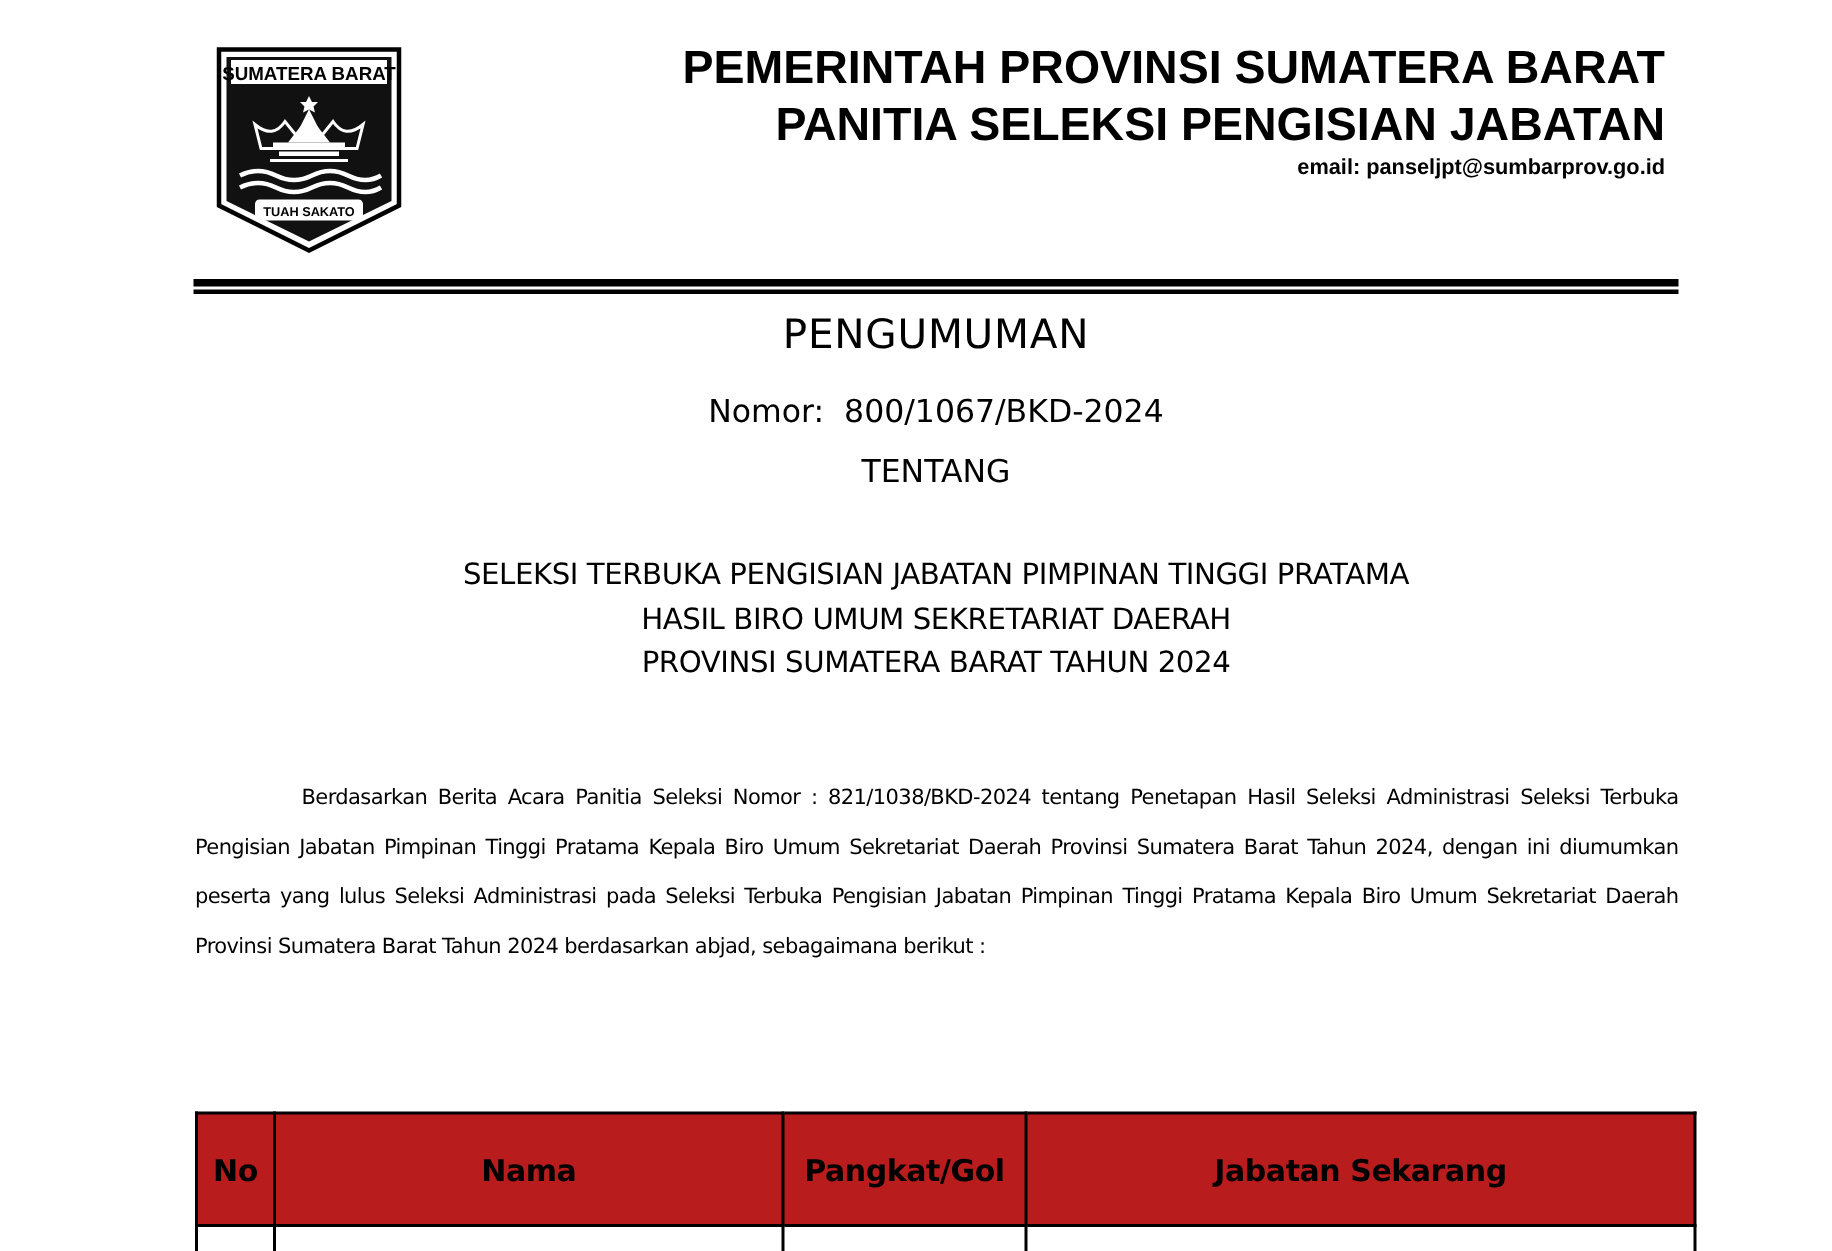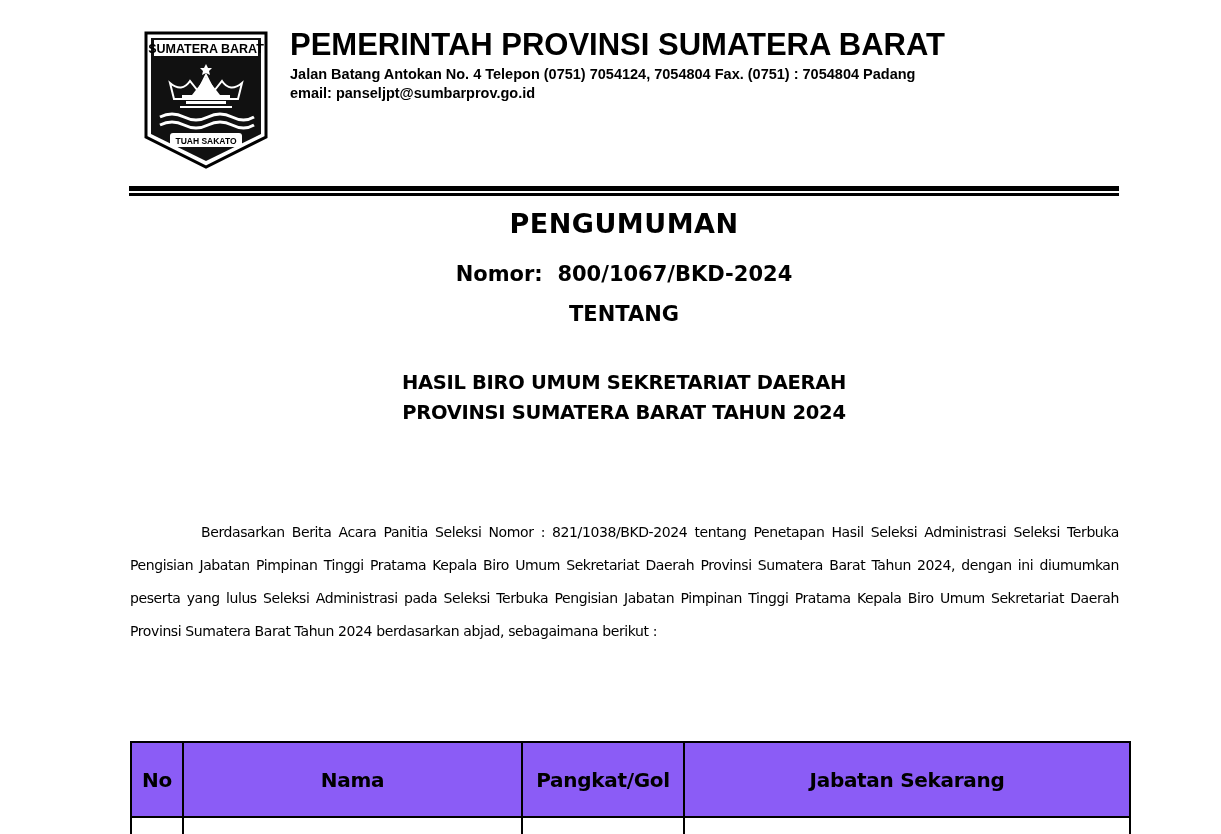"PEMERINTAH PROVINSI SUMATERA BARAT" .kop { text-align: left -> right }
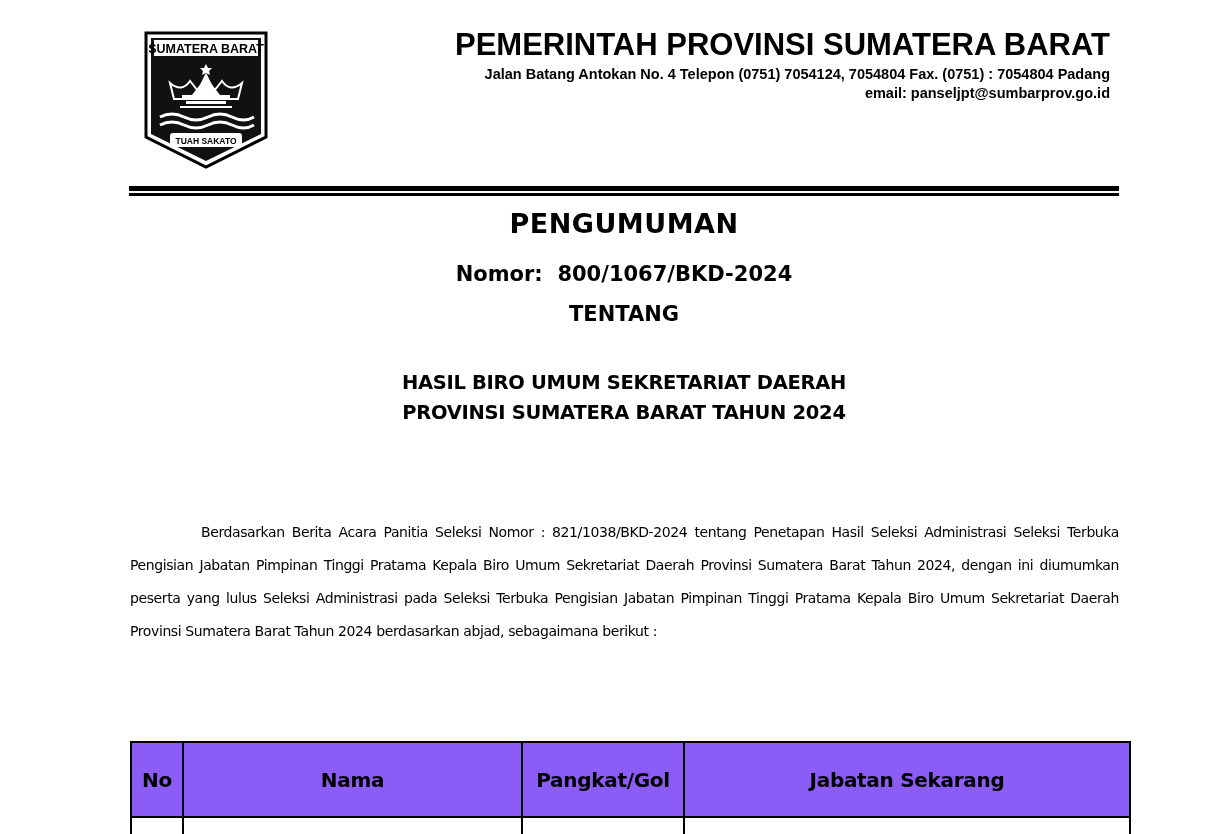"PANITIA SELEKSI PENGISIAN JABATAN" div.t { html: none -> <div>PANITIA SELEKSI PENGISIAN JABATAN</div> }
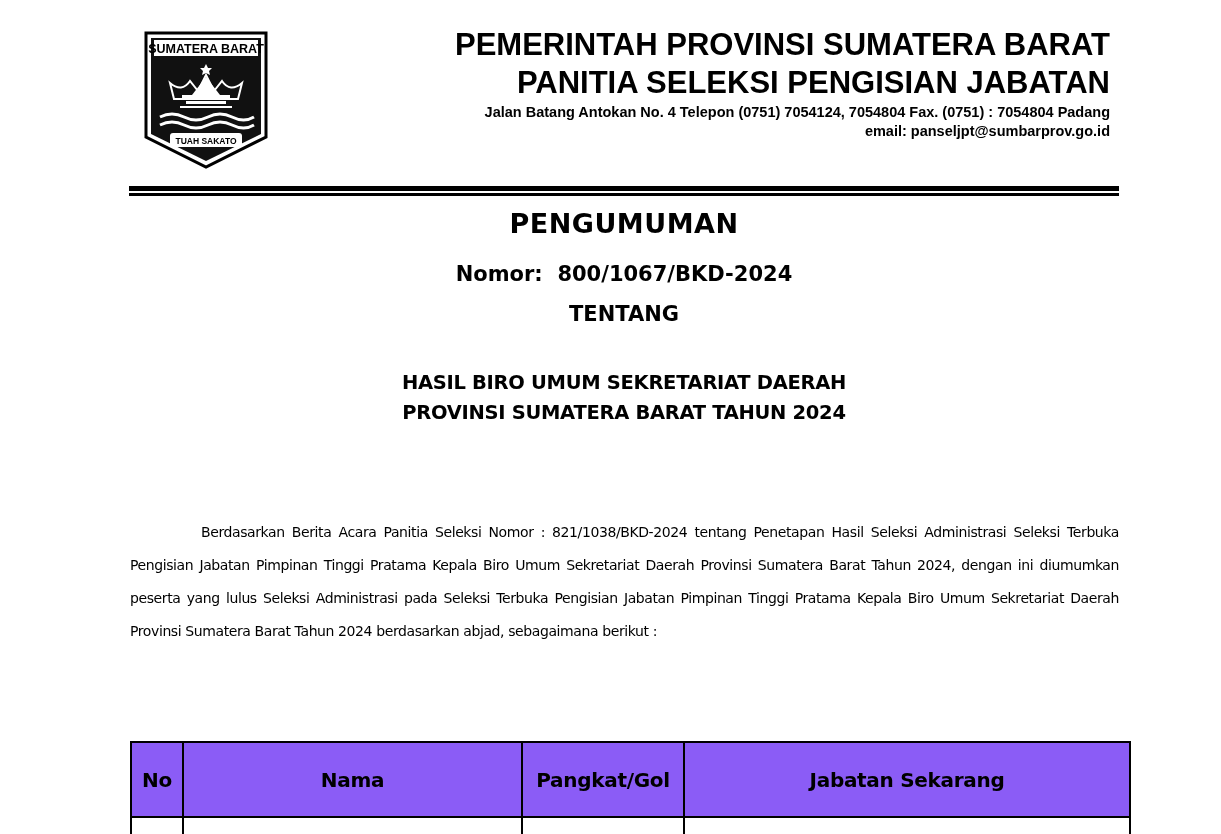"Jalan Batang Antokan No. 4" div.addr { html: <div>Jalan Batang Antokan No. 4 Telepon (0751) 7054124, 7054804 Fax. (0751) : 7054804 Padang</div> -> none }
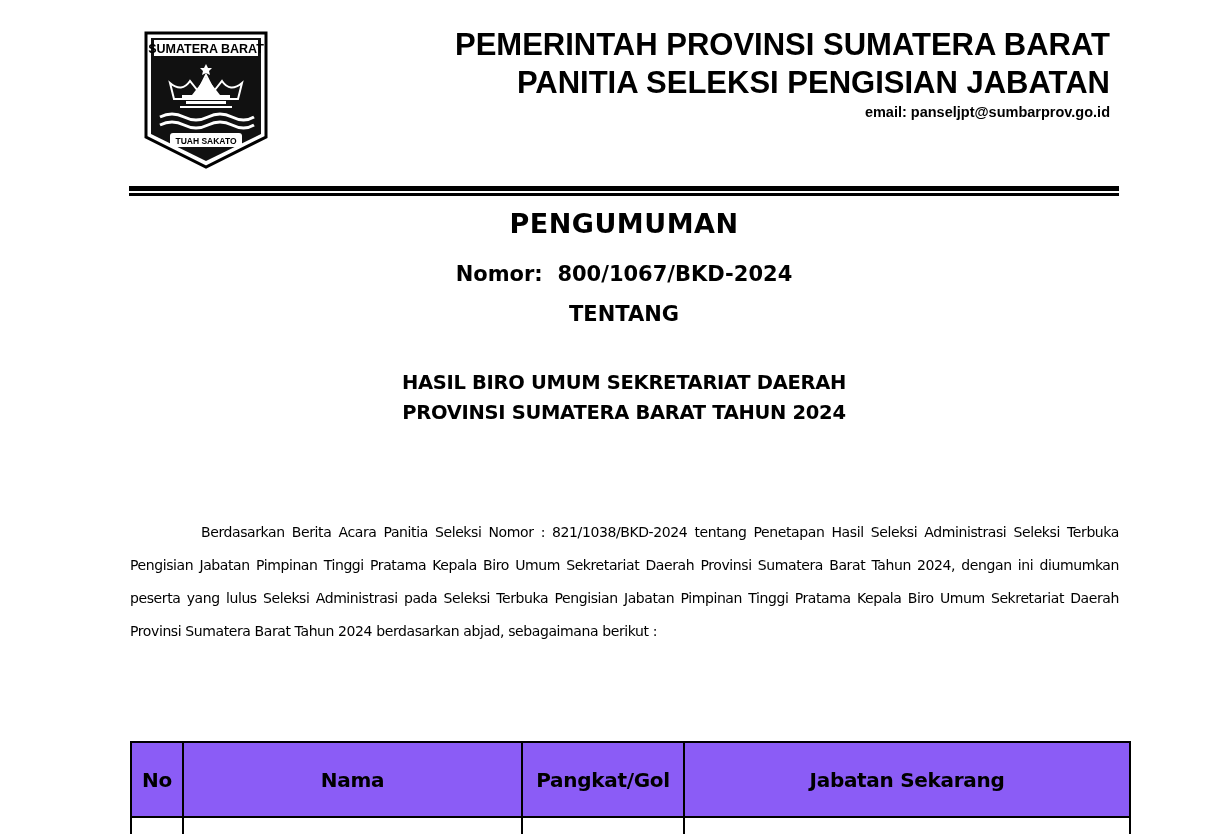"PENGUMUMAN" .center { font-weight: bold -> normal }
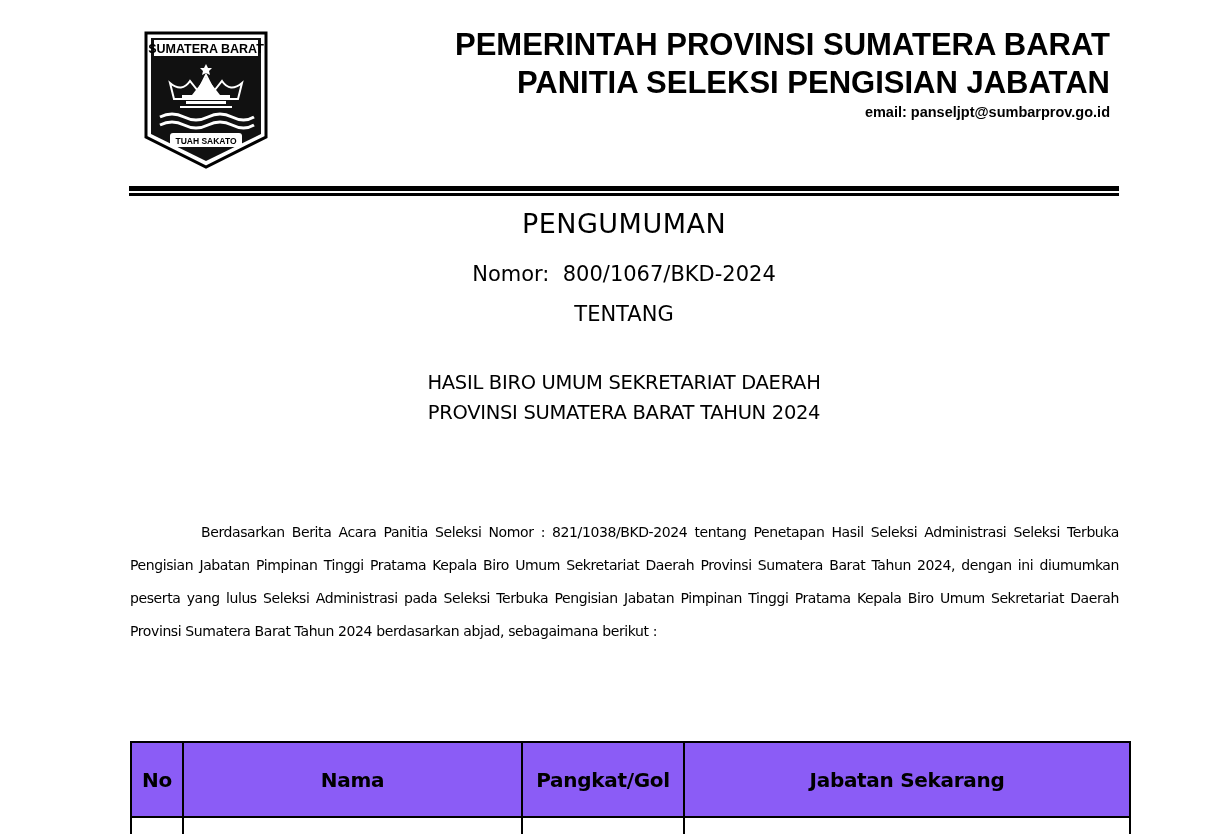"SELEKSI TERBUKA PENGISIAN JABATAN" div { html: none -> <div>SELEKSI TERBUKA PENGISIAN JABATAN PIMPINAN TINGGI PRATAMA</div> }
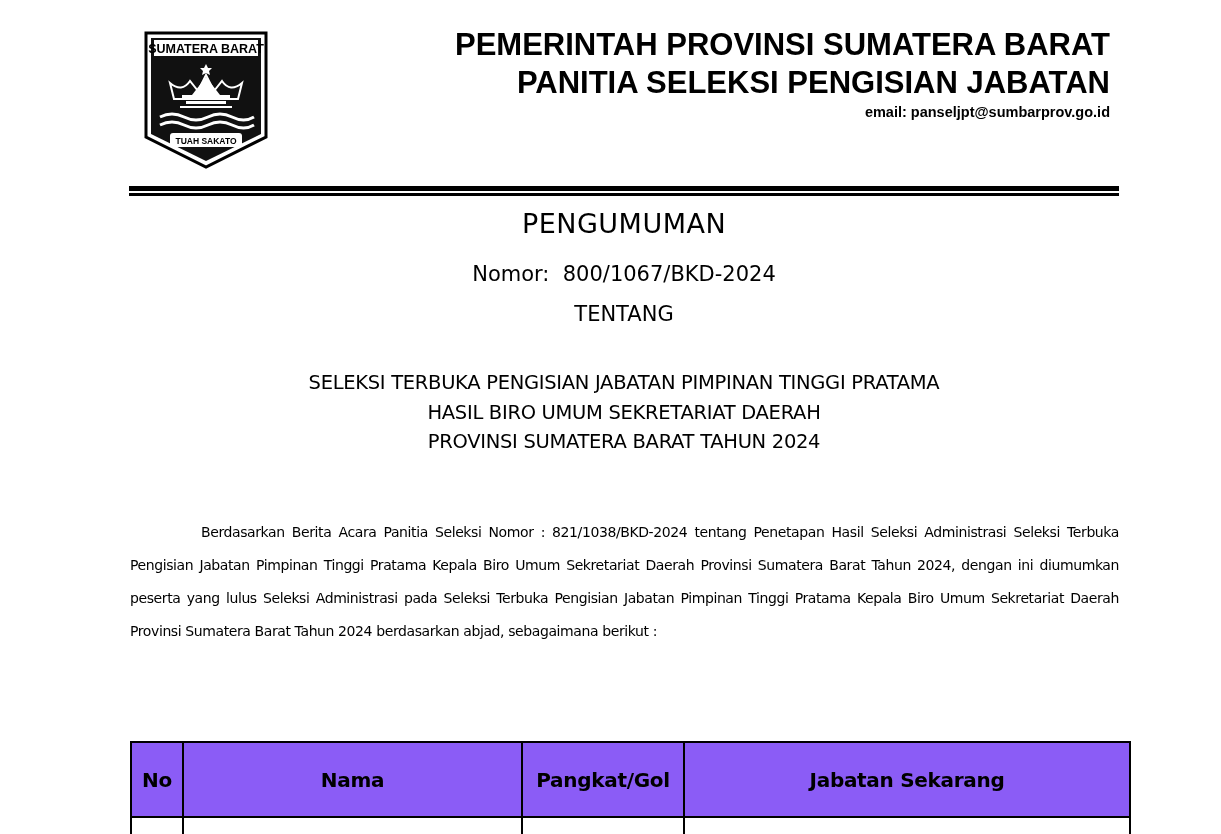"No" table.tbl th { background: #8b5cf6 -> #b91c1c }
